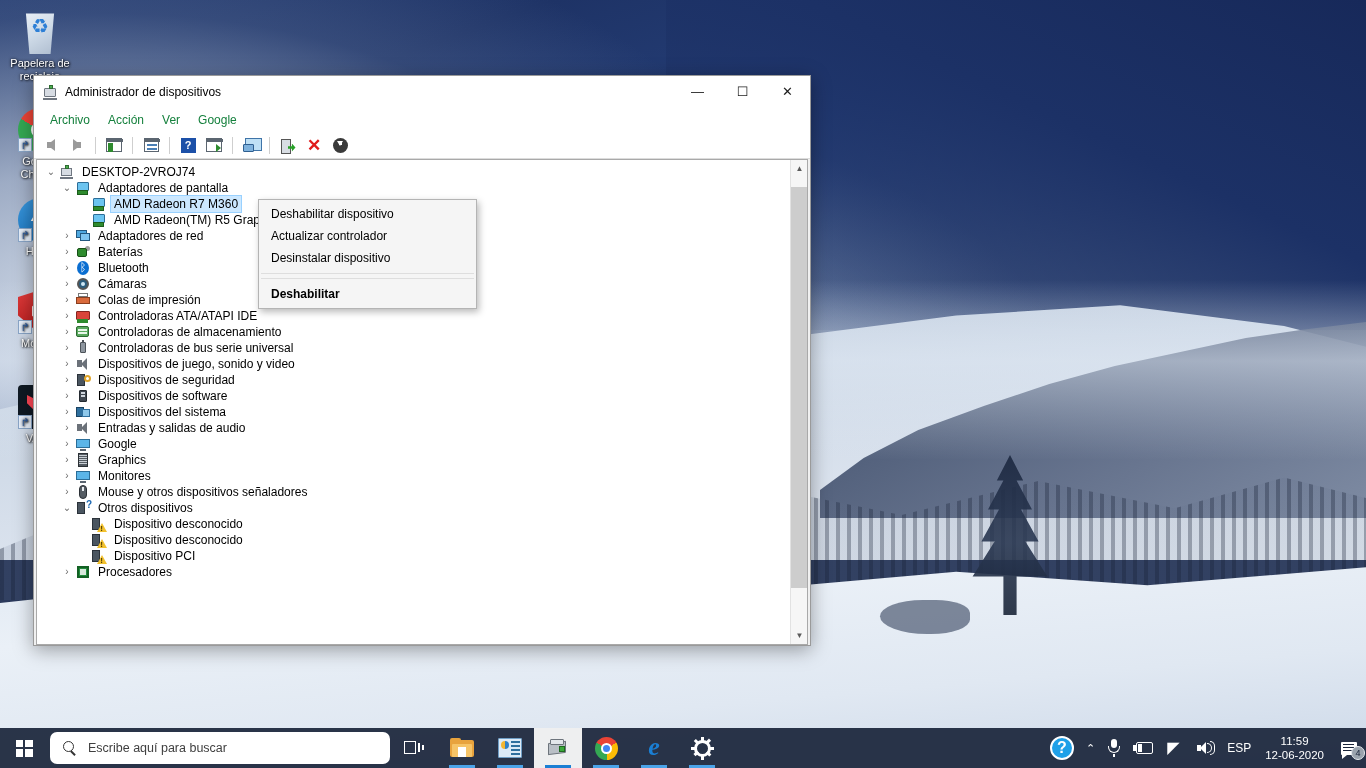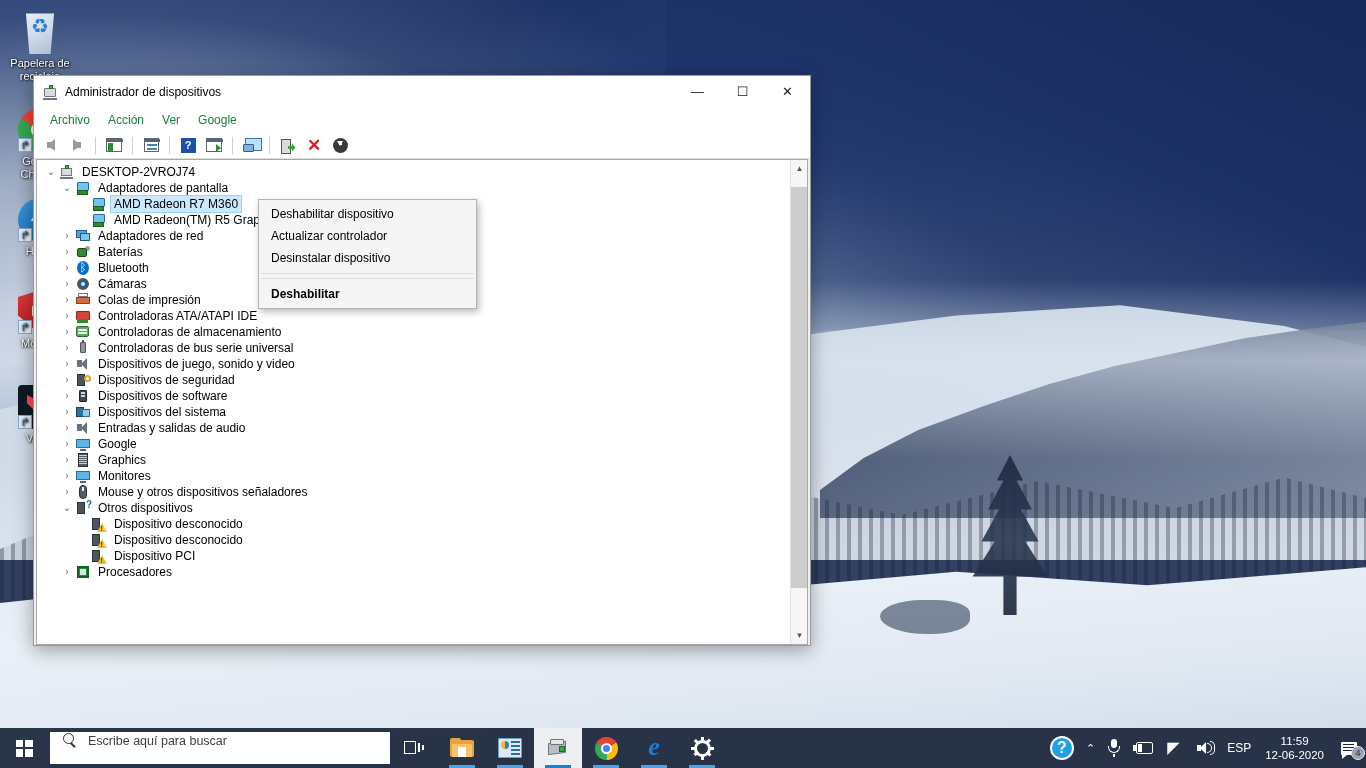"Escribe aquí para buscar" .searchbox { align-items: flex-end -> center; border-radius: none -> 7px }
